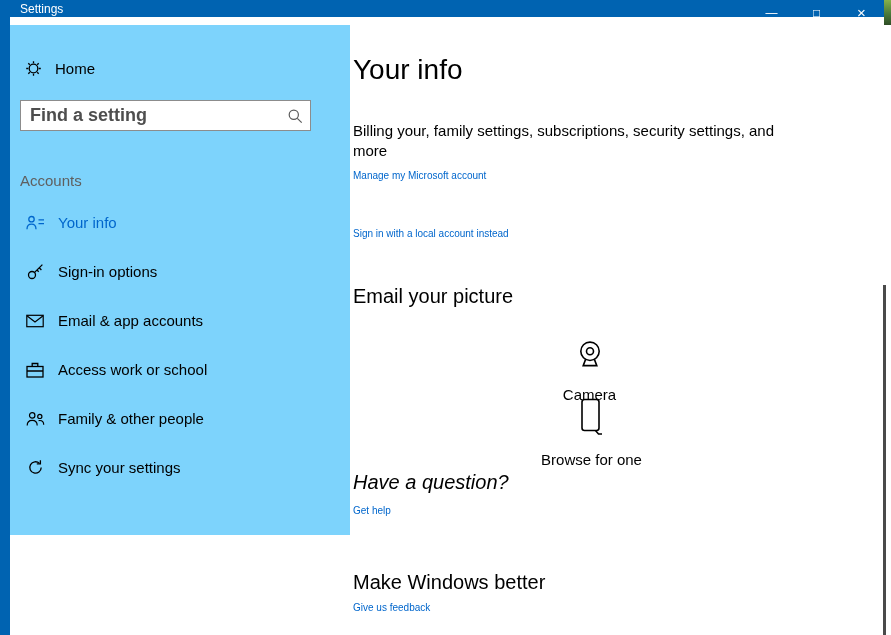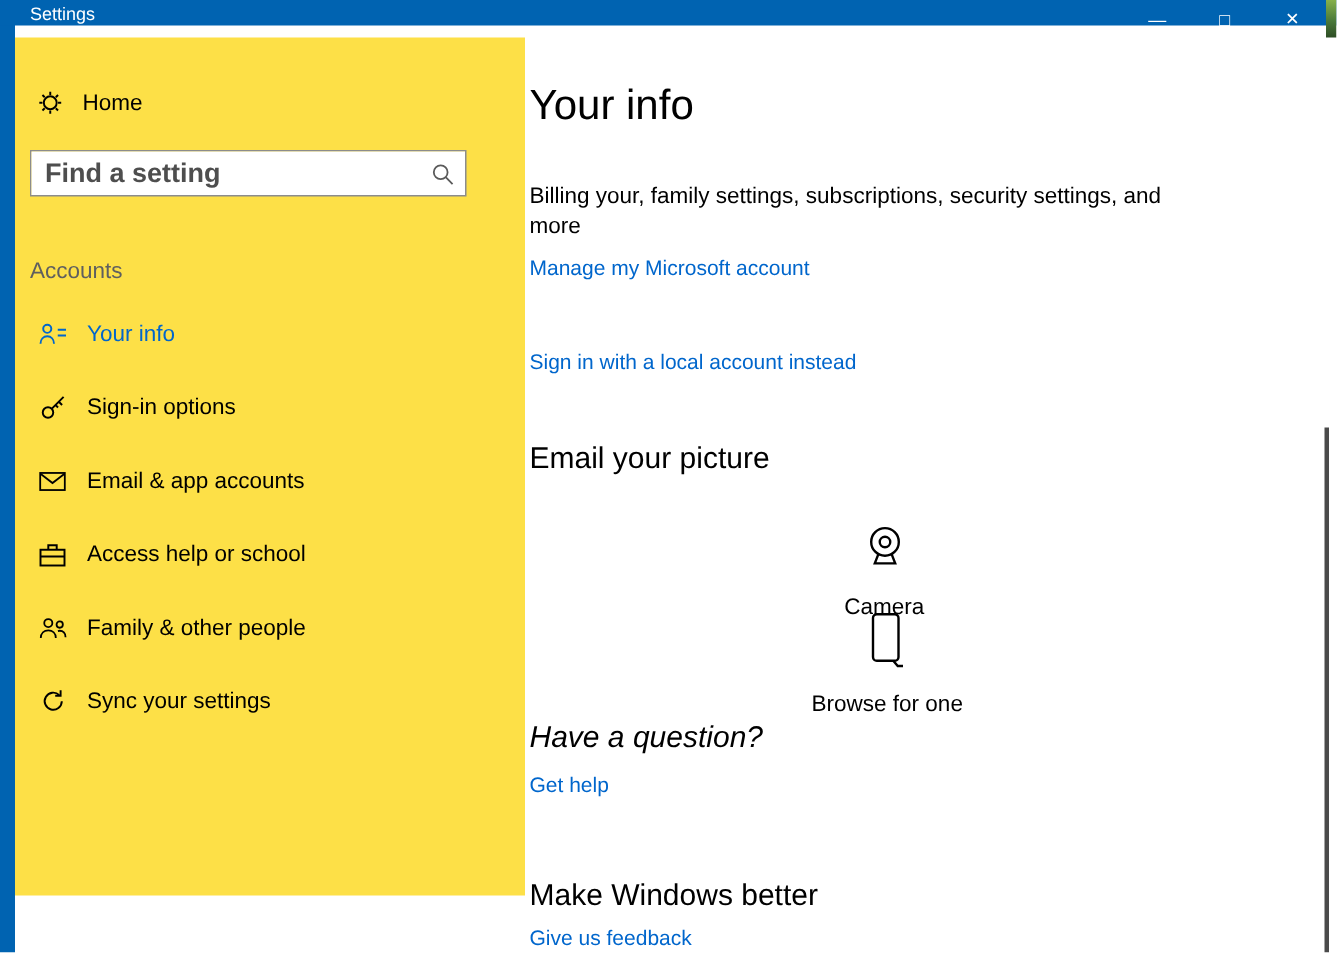"Home" .sidebar { background: #fde047 -> #7dd3fc; height: 572px -> 510px }
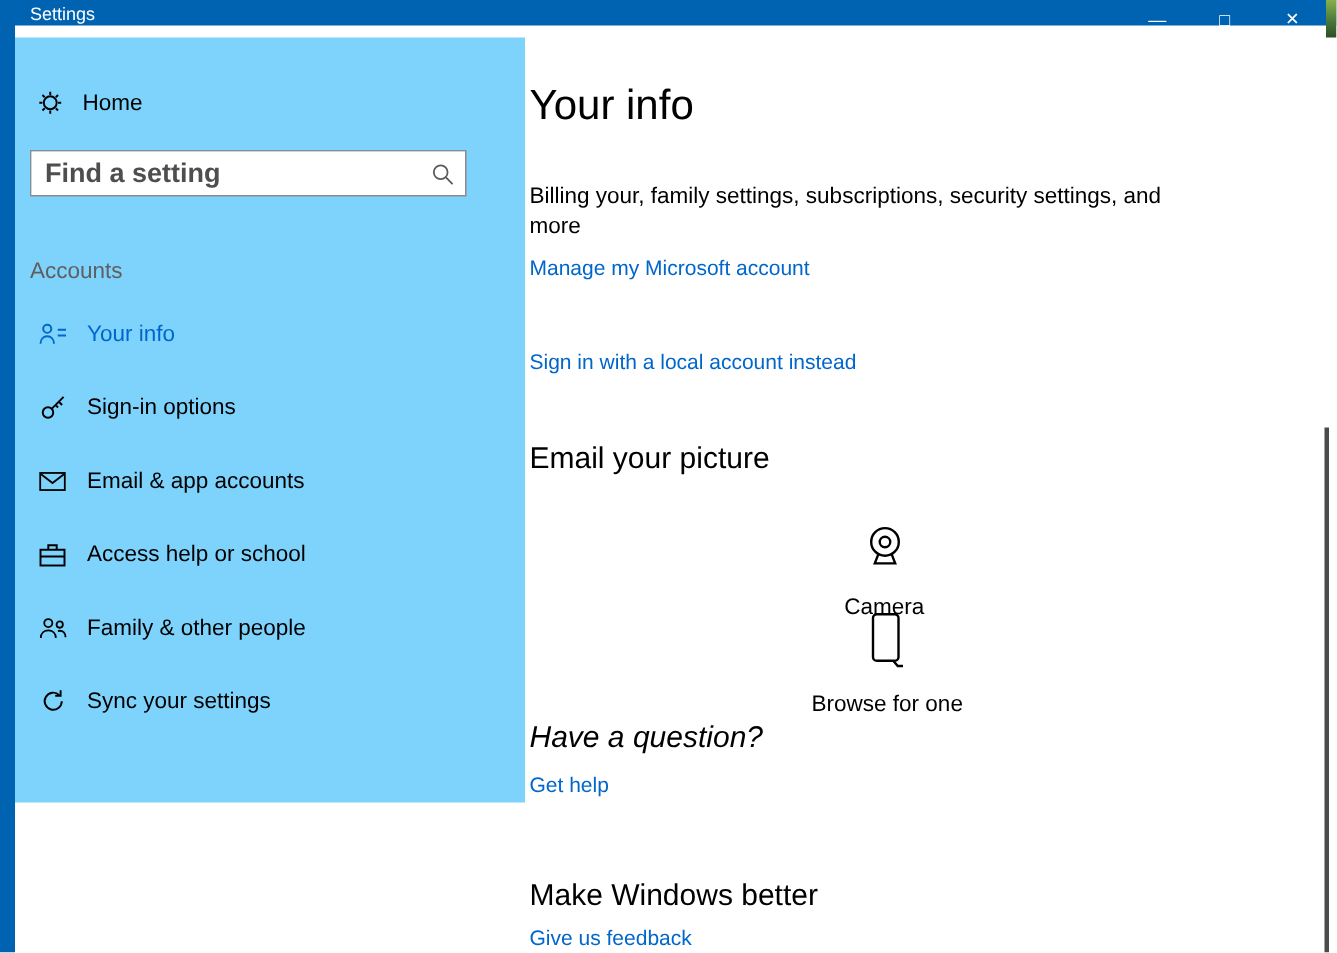"Manage my Microsoft account" .link { font-size: 14px -> 10px }
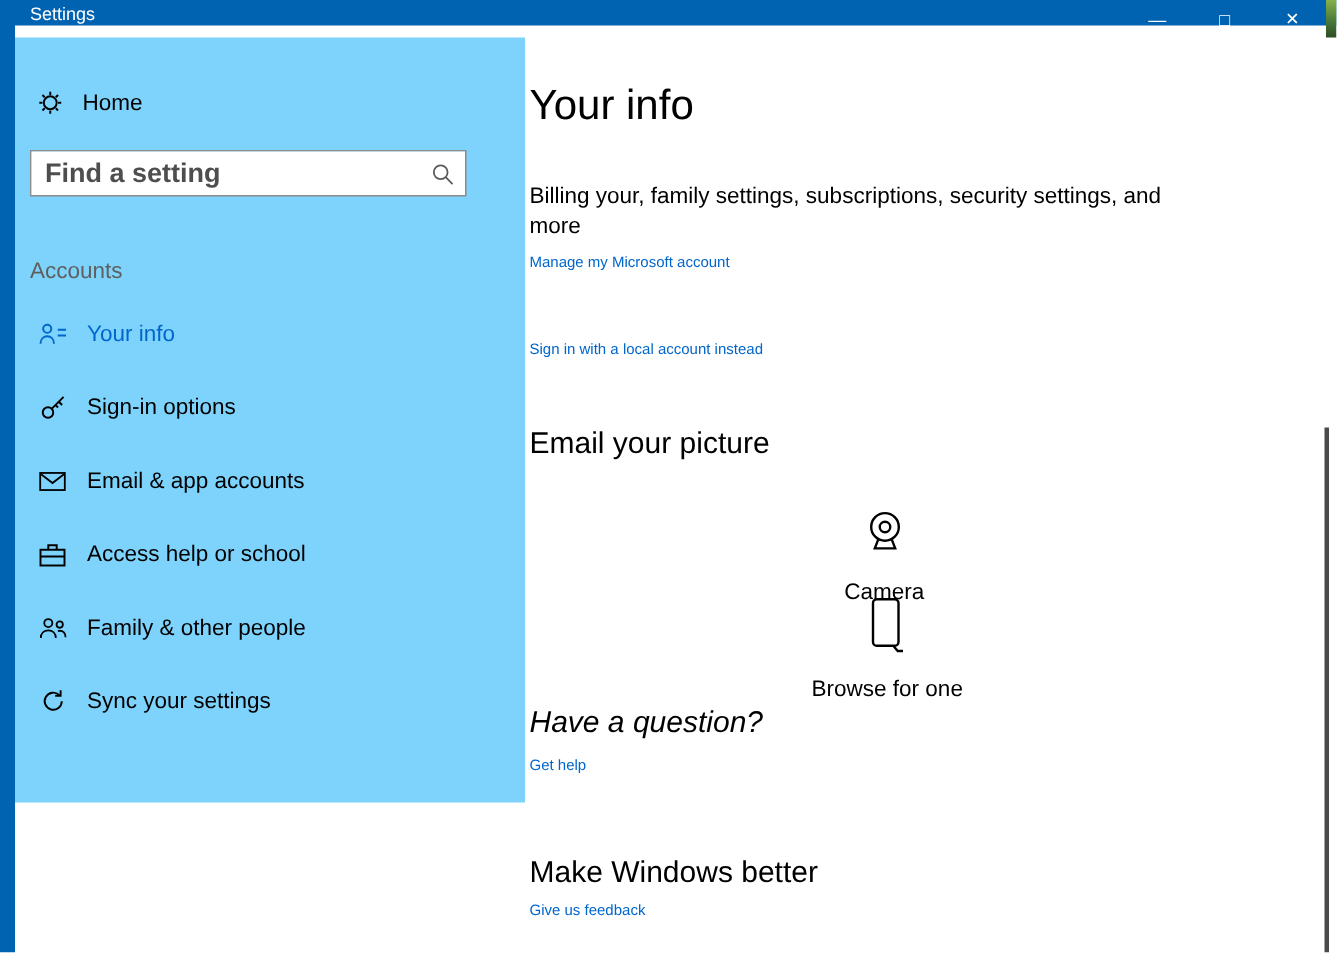"Access help or school" span { text: help -> work }
